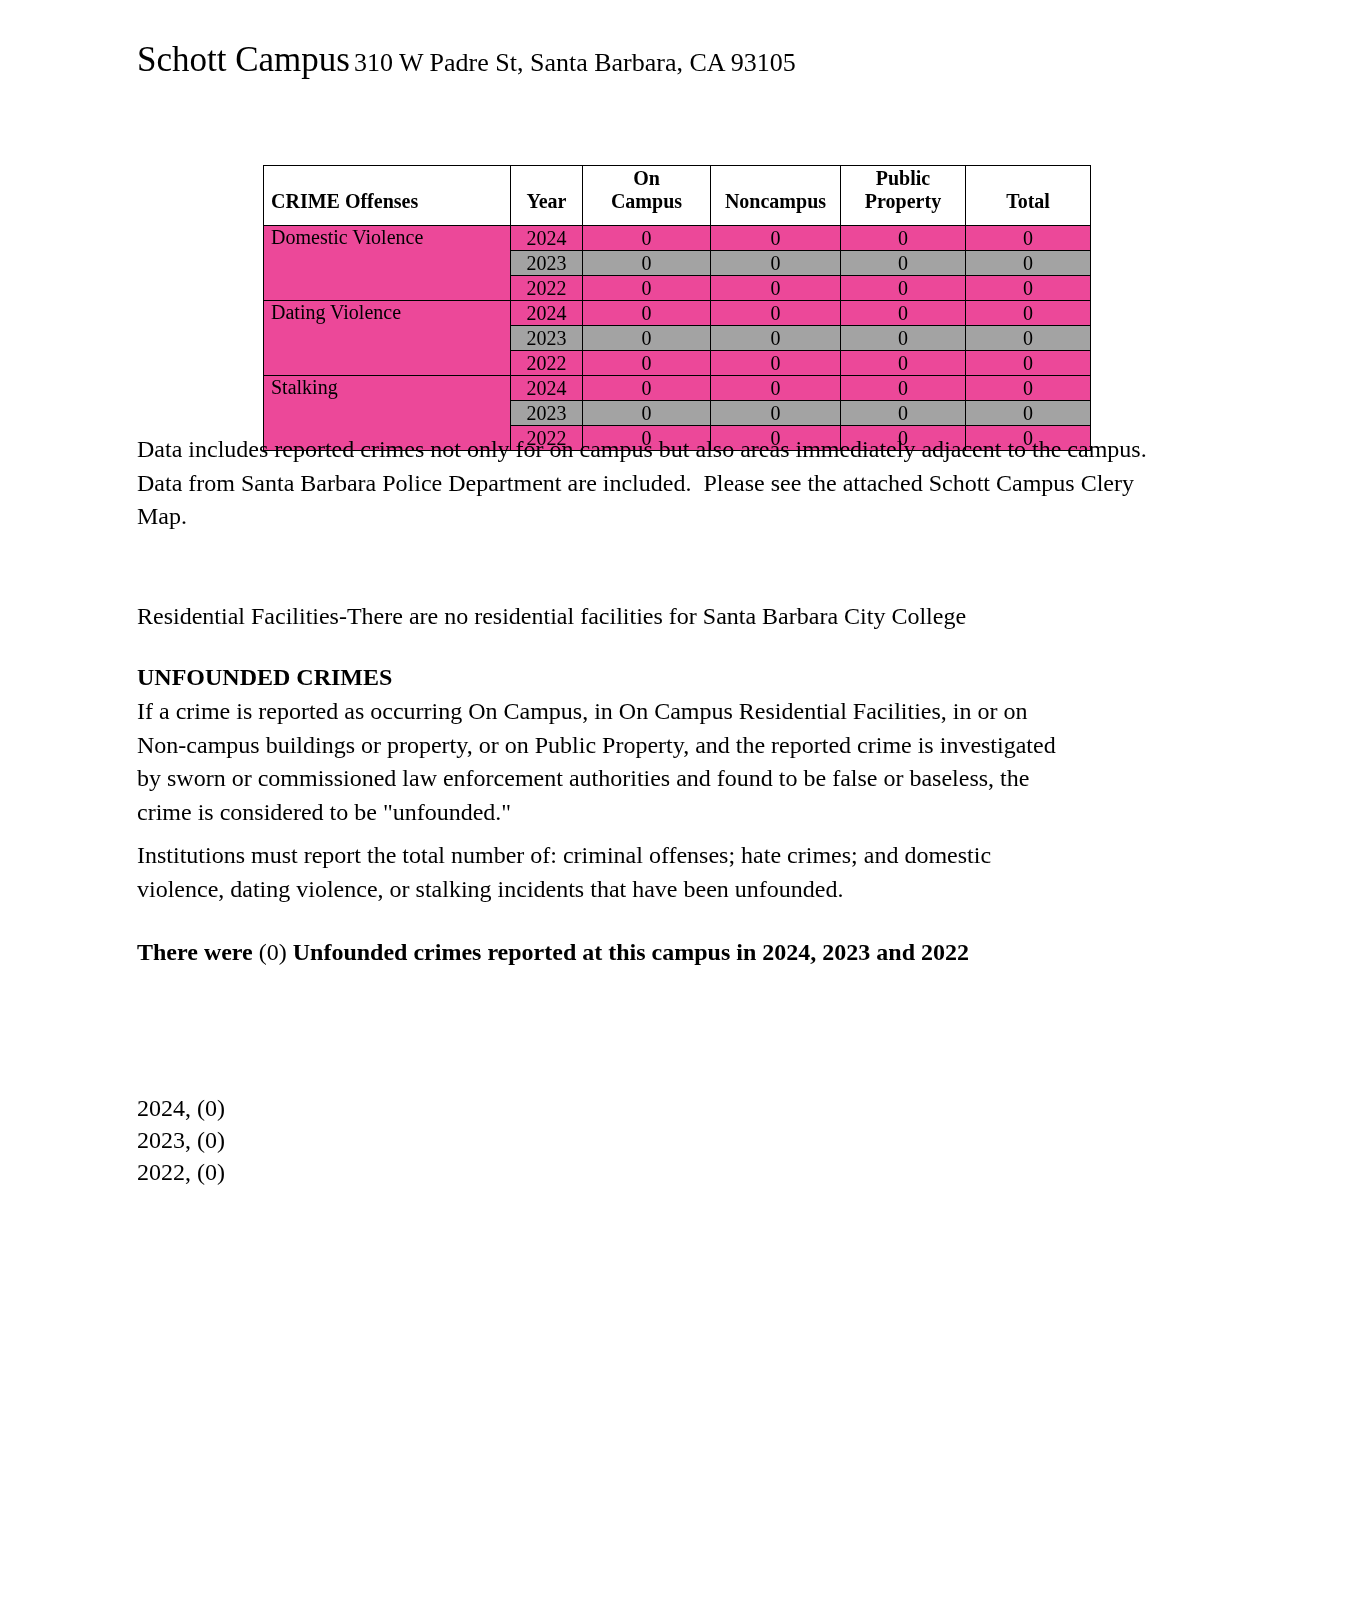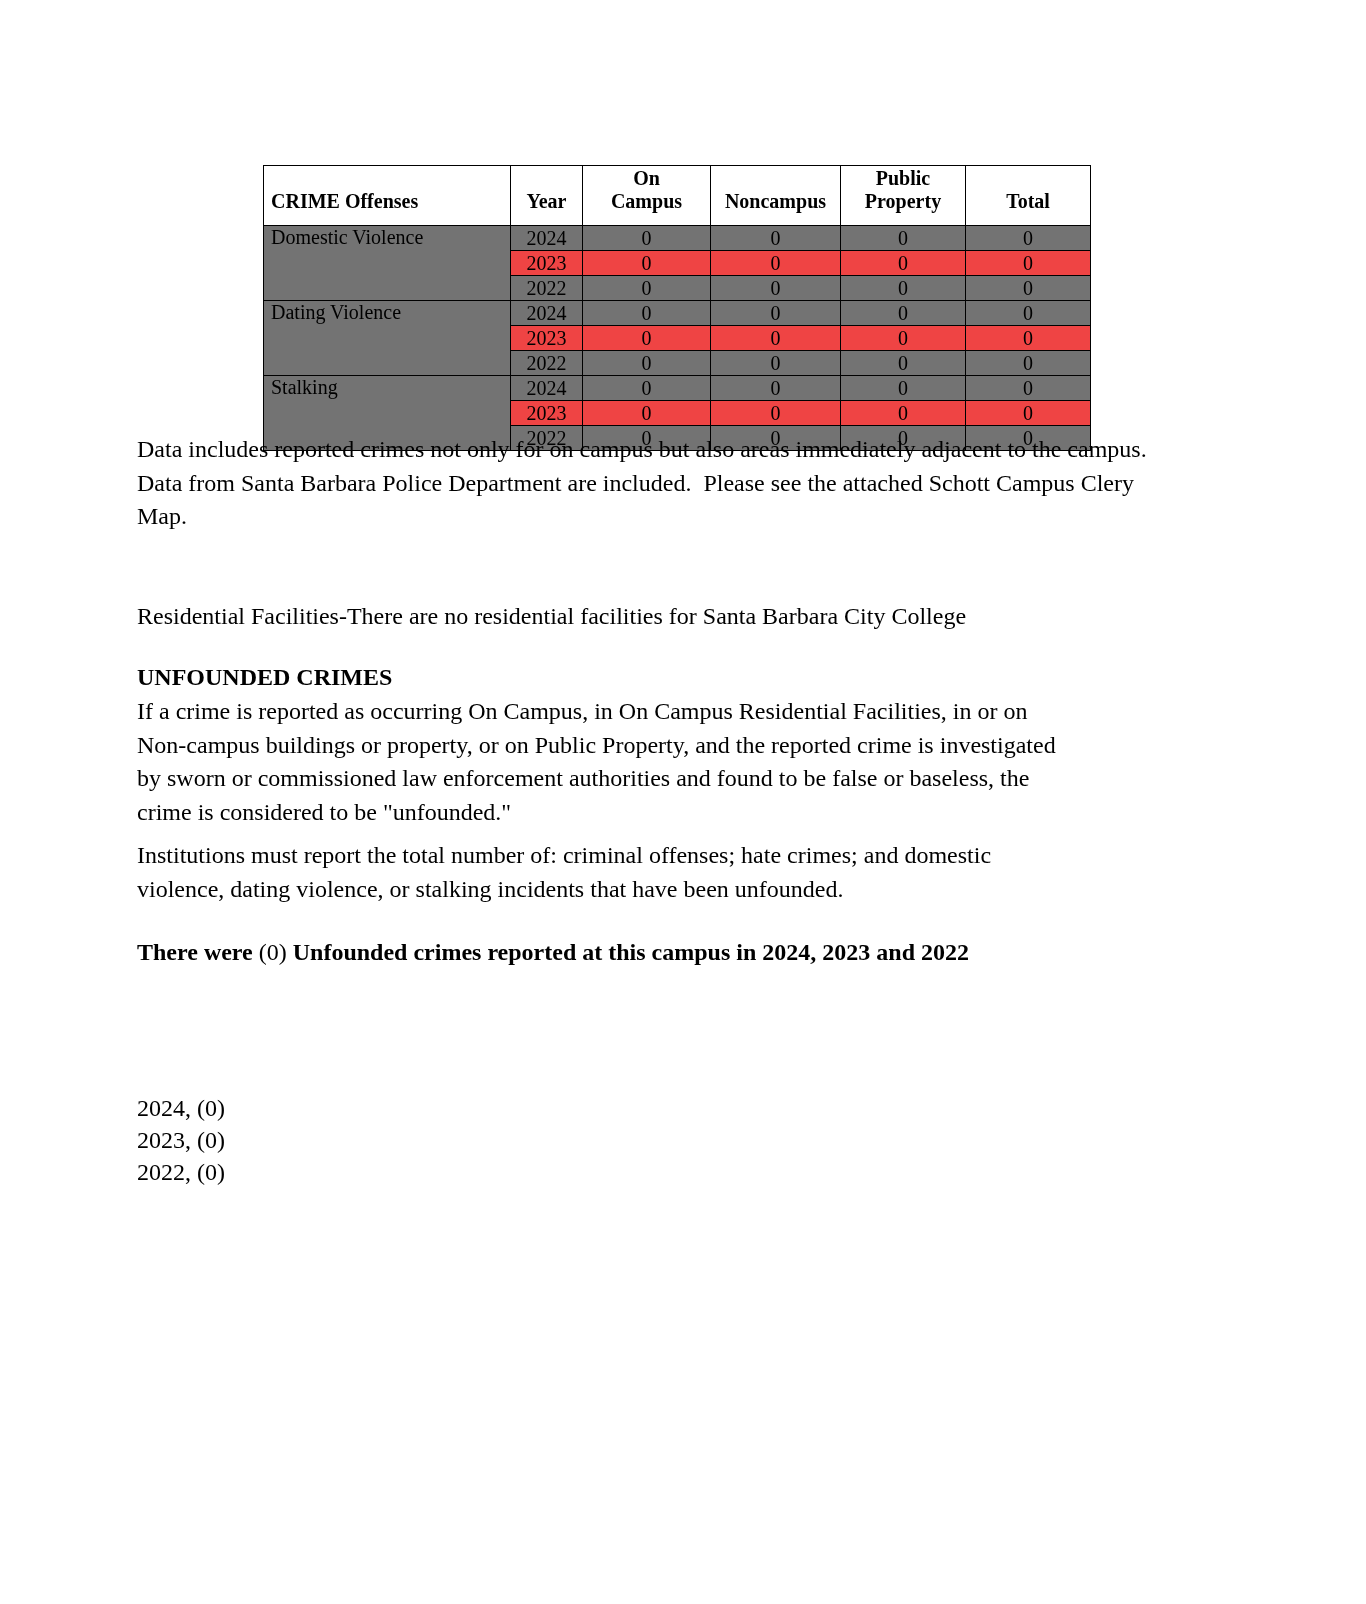"Schott Campus 310 W Padre" div.doc-title { html: none -> <div> <span>Schott Campus</span> <span>310 W Padre St, Santa Barbara, CA 93105</span> </div> }
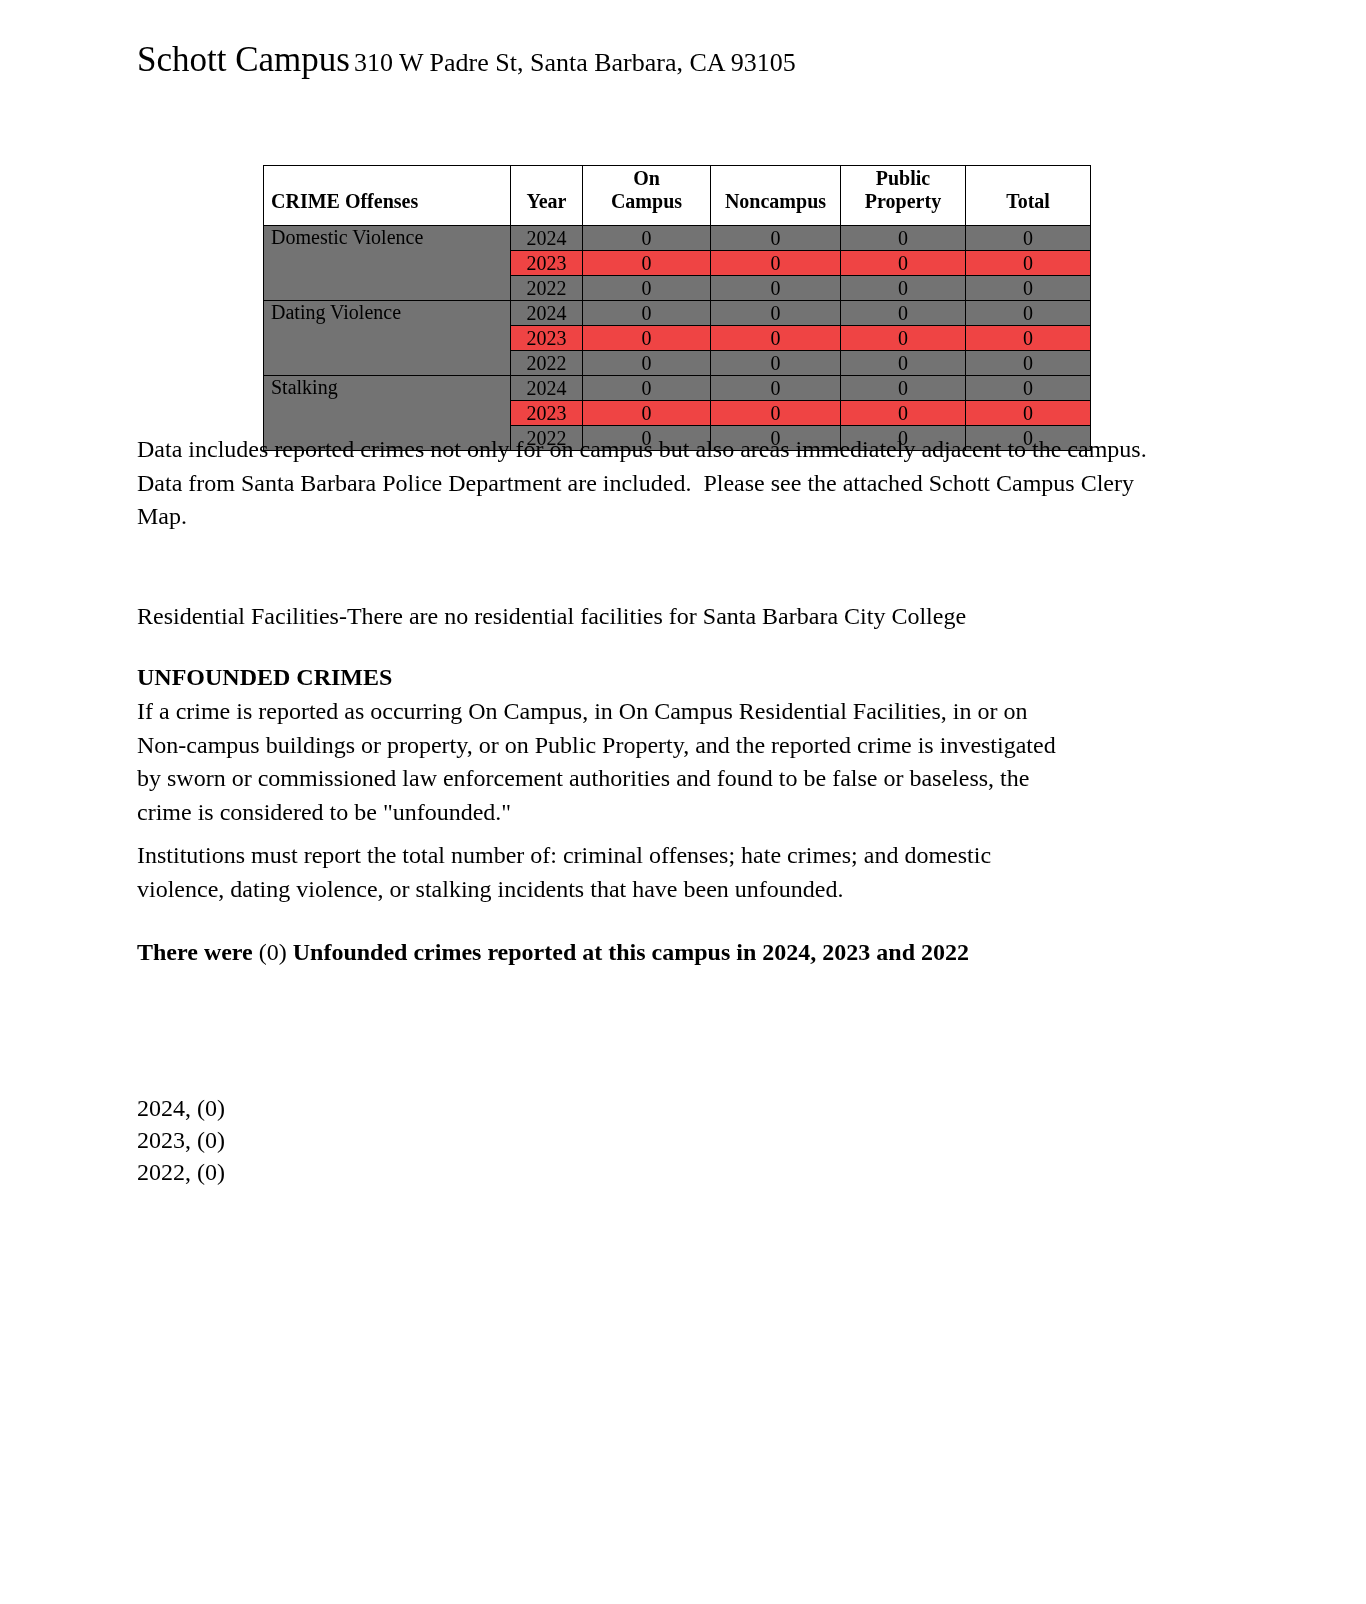"Domestic Violence" table.vawa tbody td { background: #737373 -> #ec4899 }
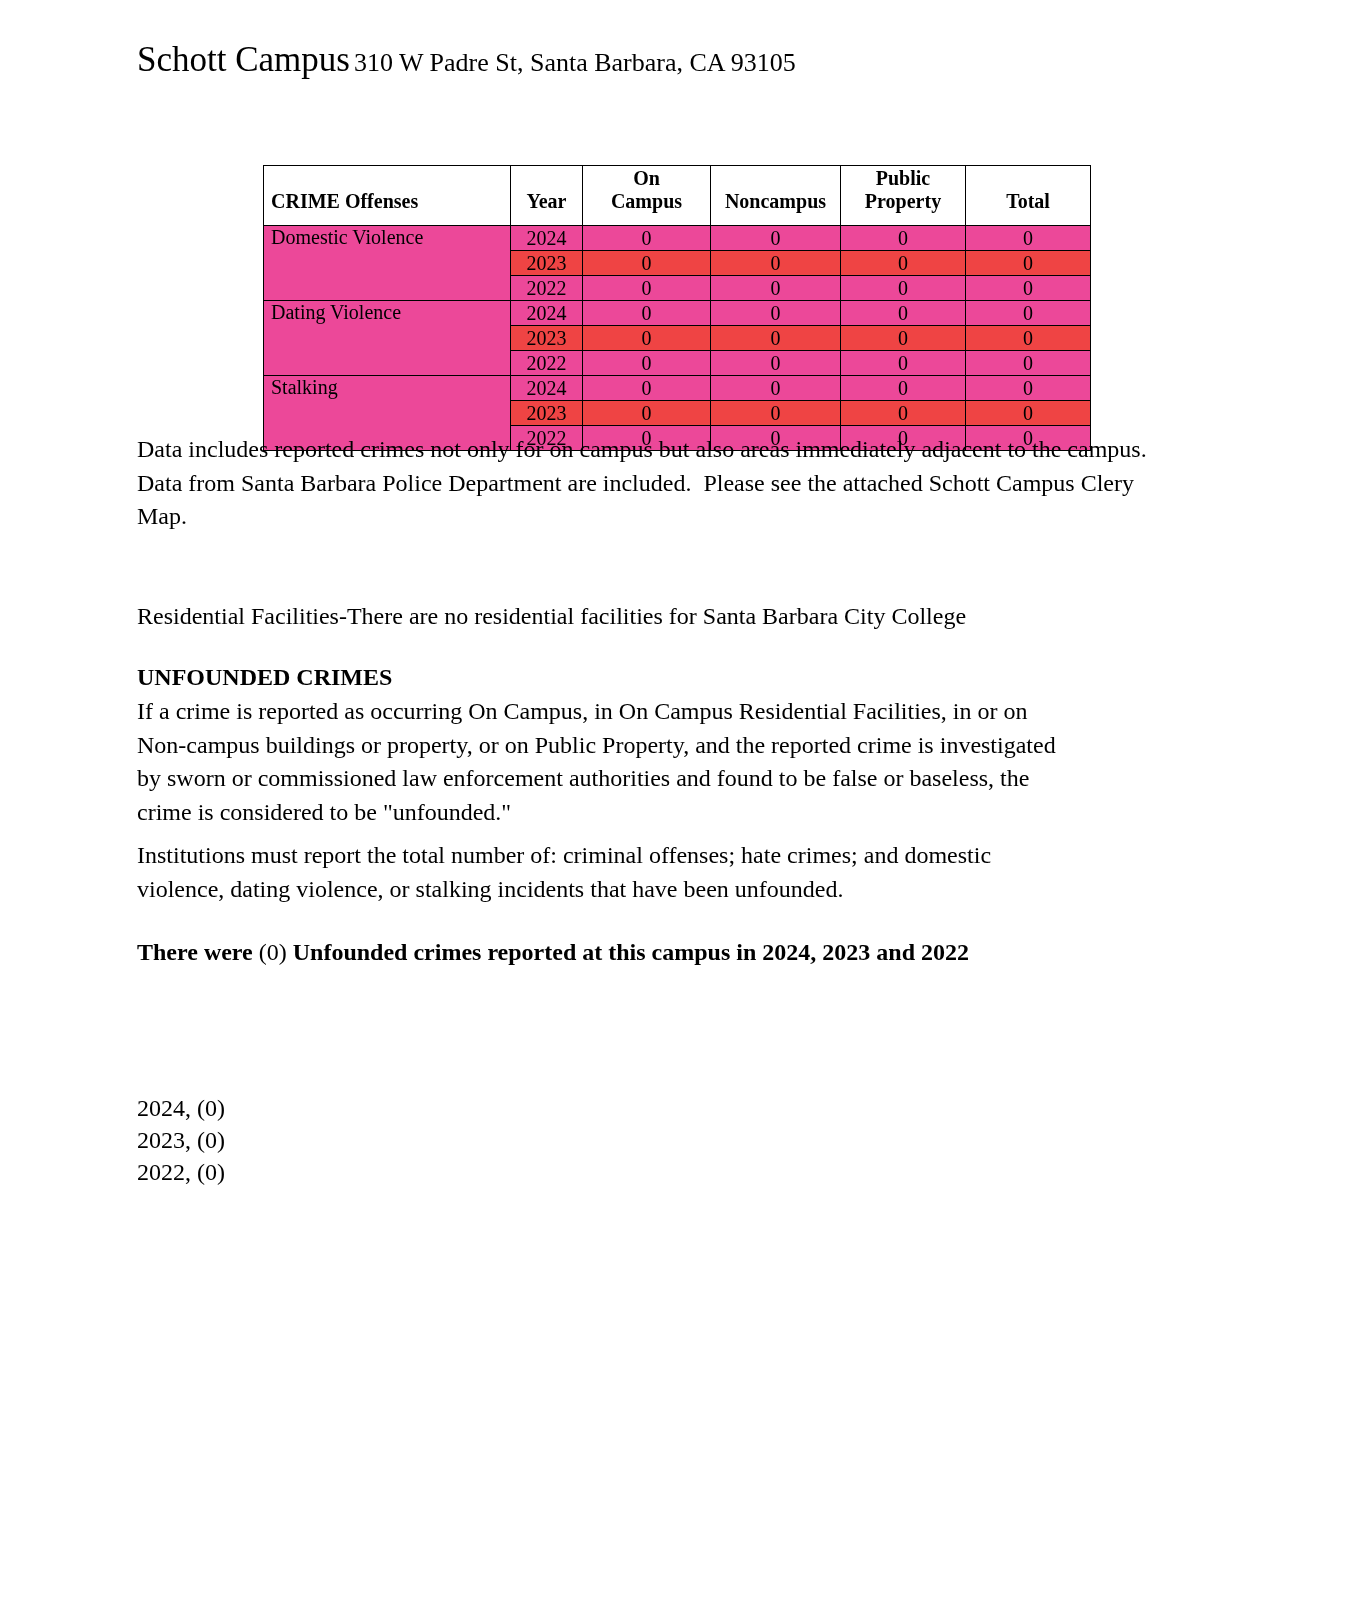"2023" table.vawa tr.shaded td { background: #ef4444 -> #a3a3a3 }
